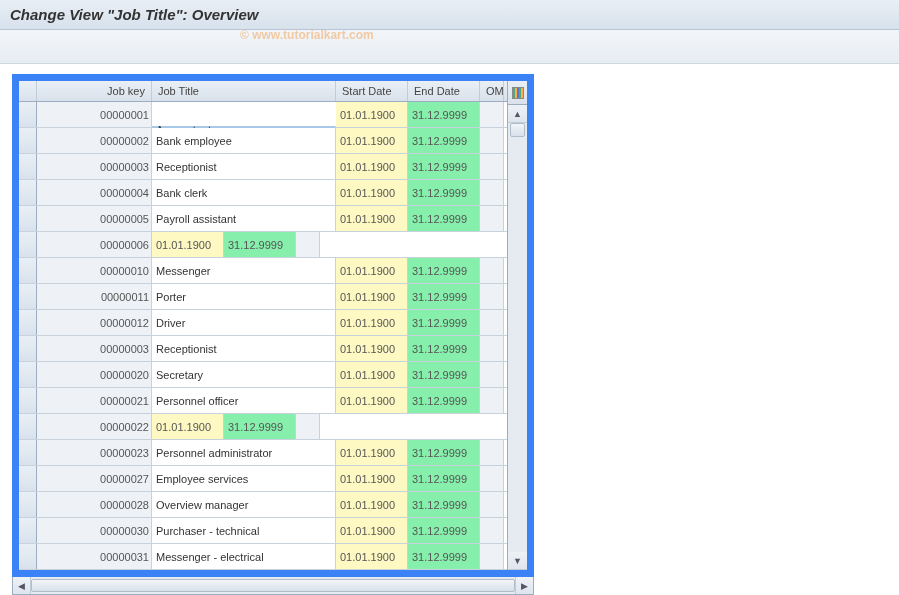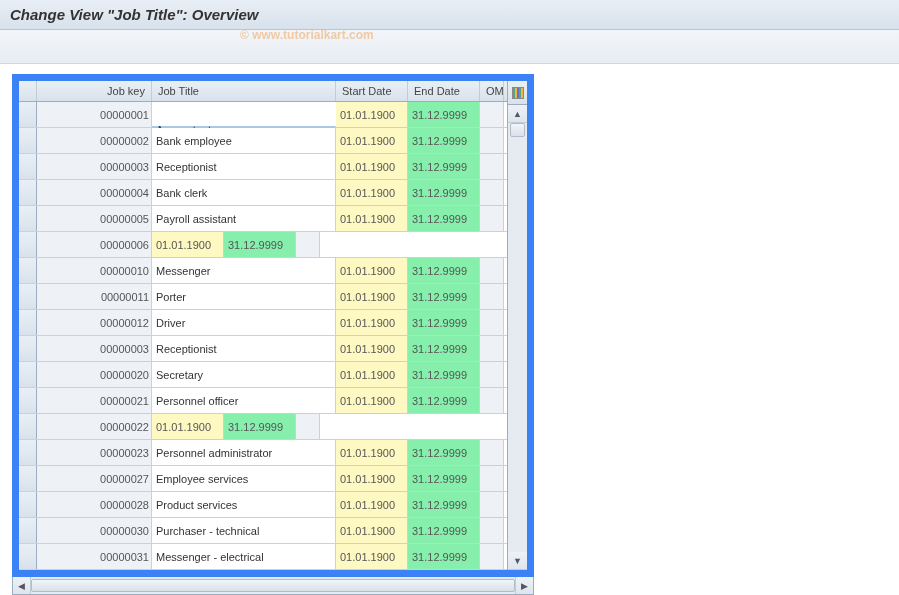"Product services" div.td { text: Product services -> Overview manager }
